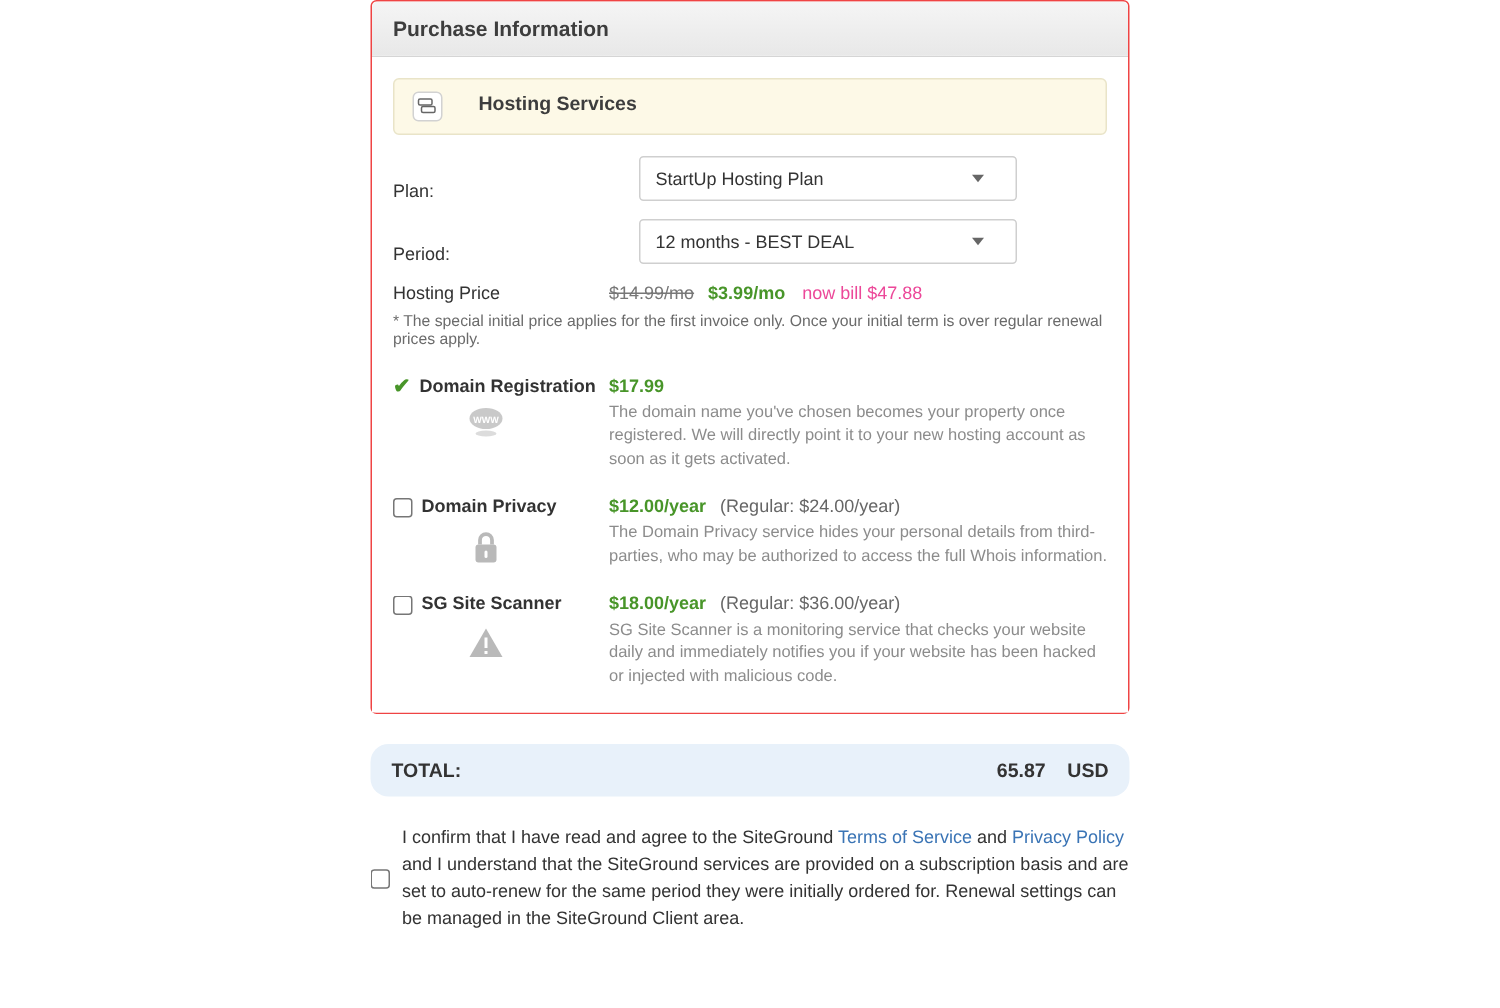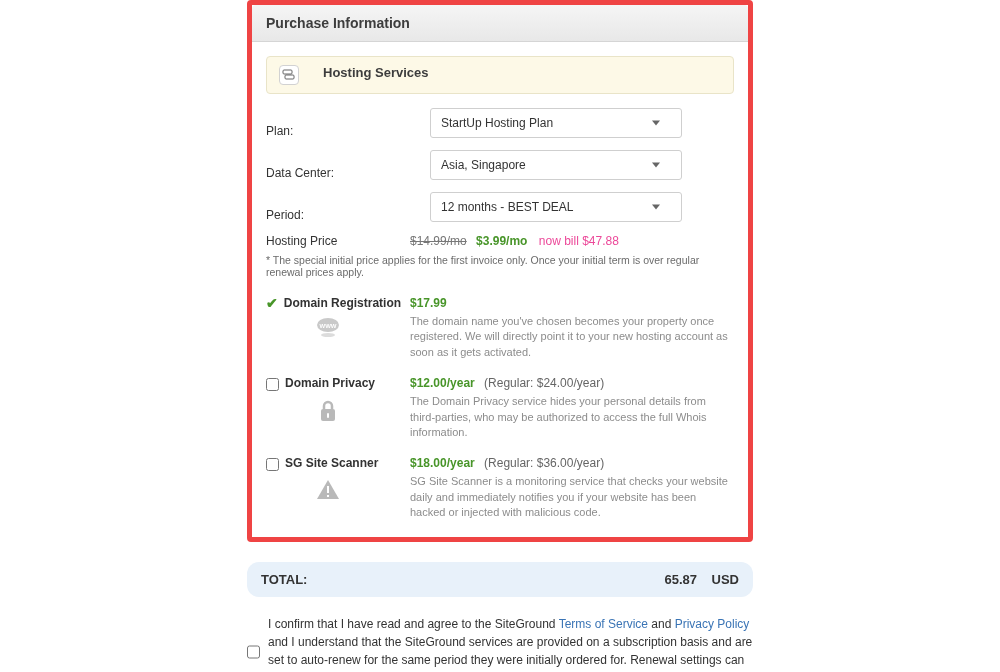"Purchase Information" .panel { border: 5px solid #ef4444 -> 1px solid #ef4444 }
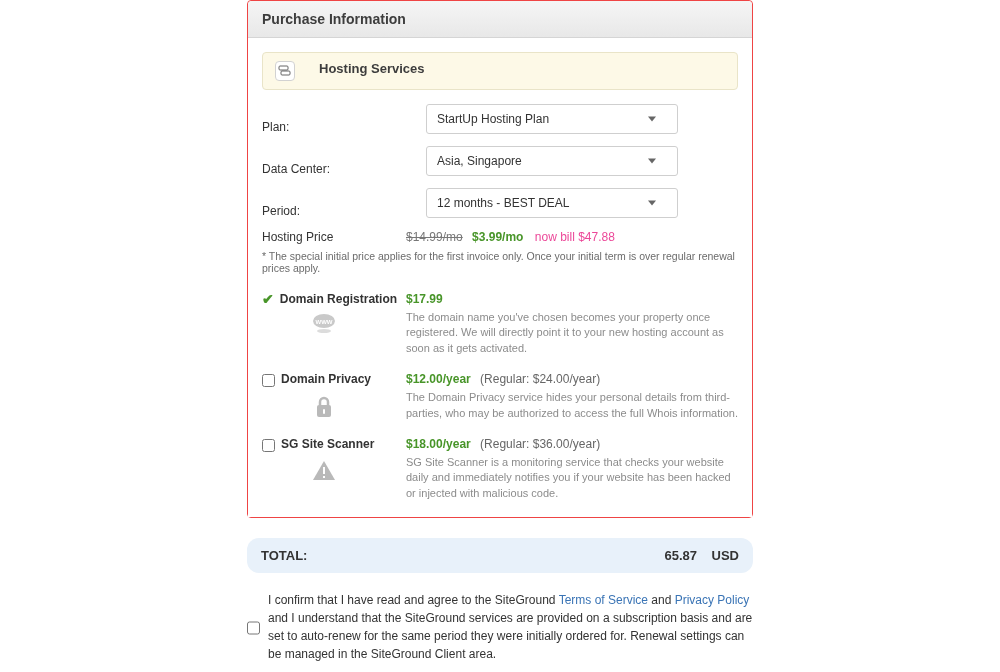"Data Center:" div.form-row { html: <div> <div>Data Center:</div> <div> <div>Asia, Singapore</div> </div> </div> -> none }
